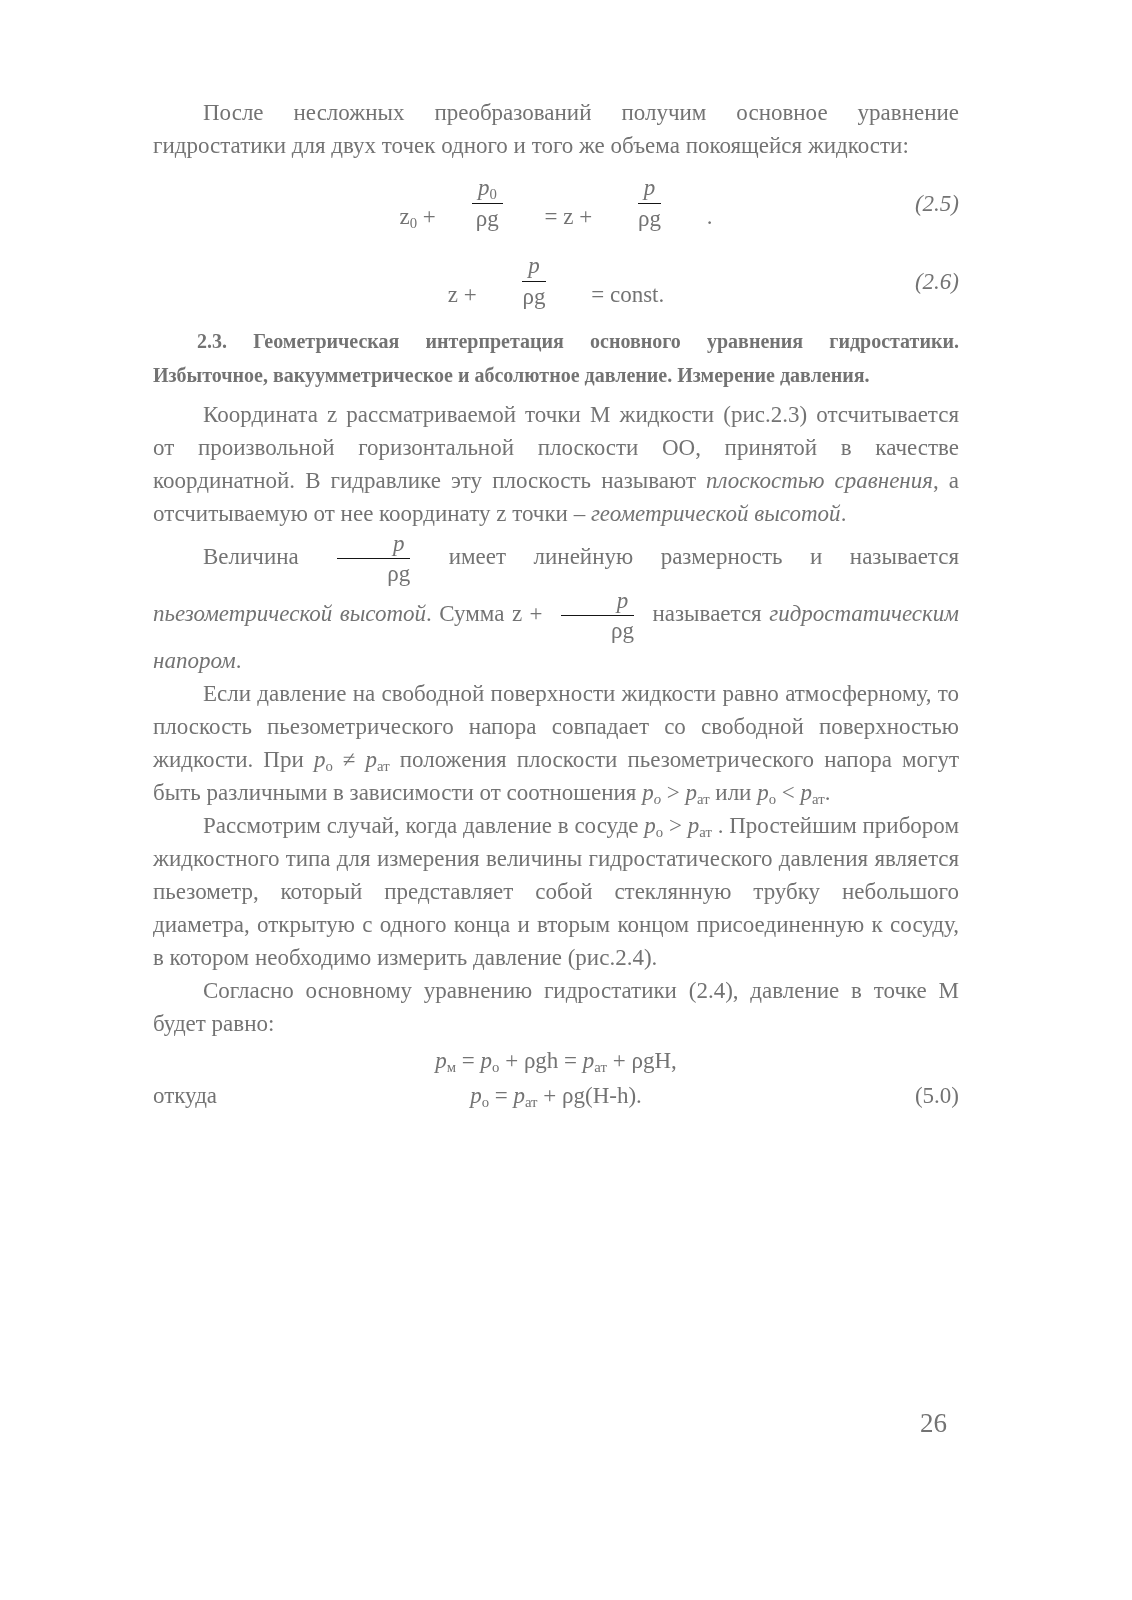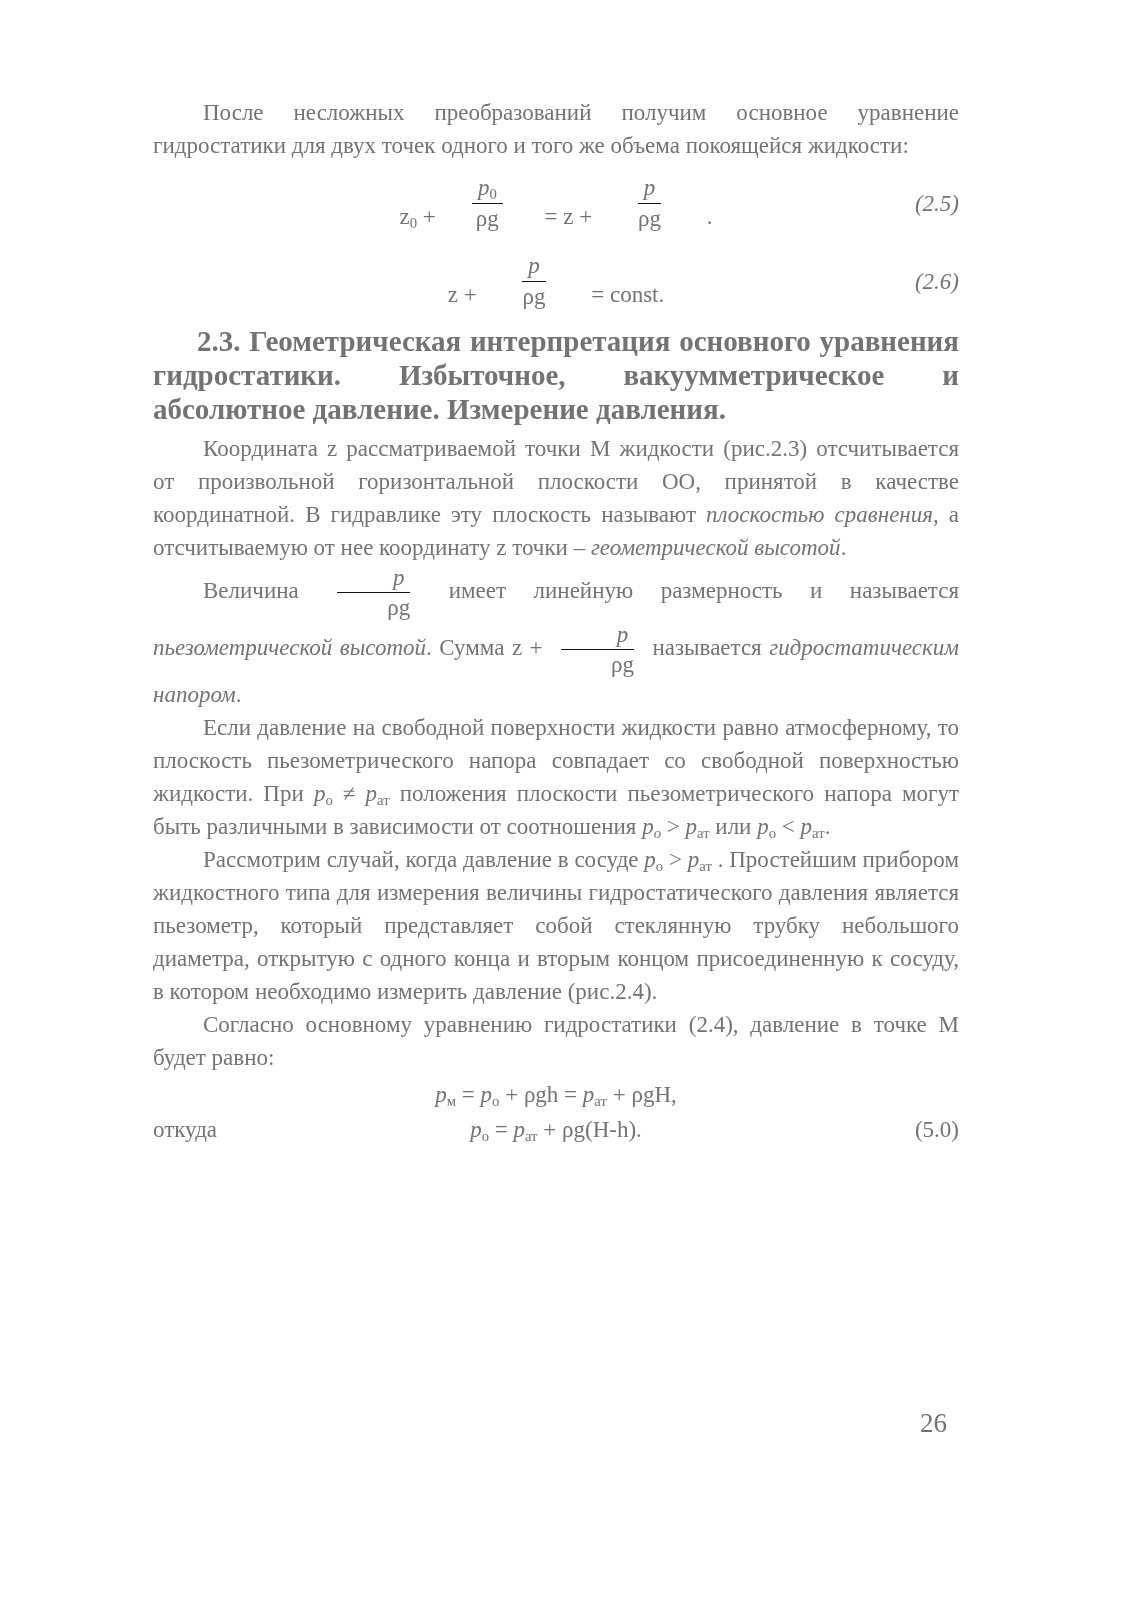"2.3. Геометрическая интерпретация" .section-heading { font-size: 29px -> 20px }
